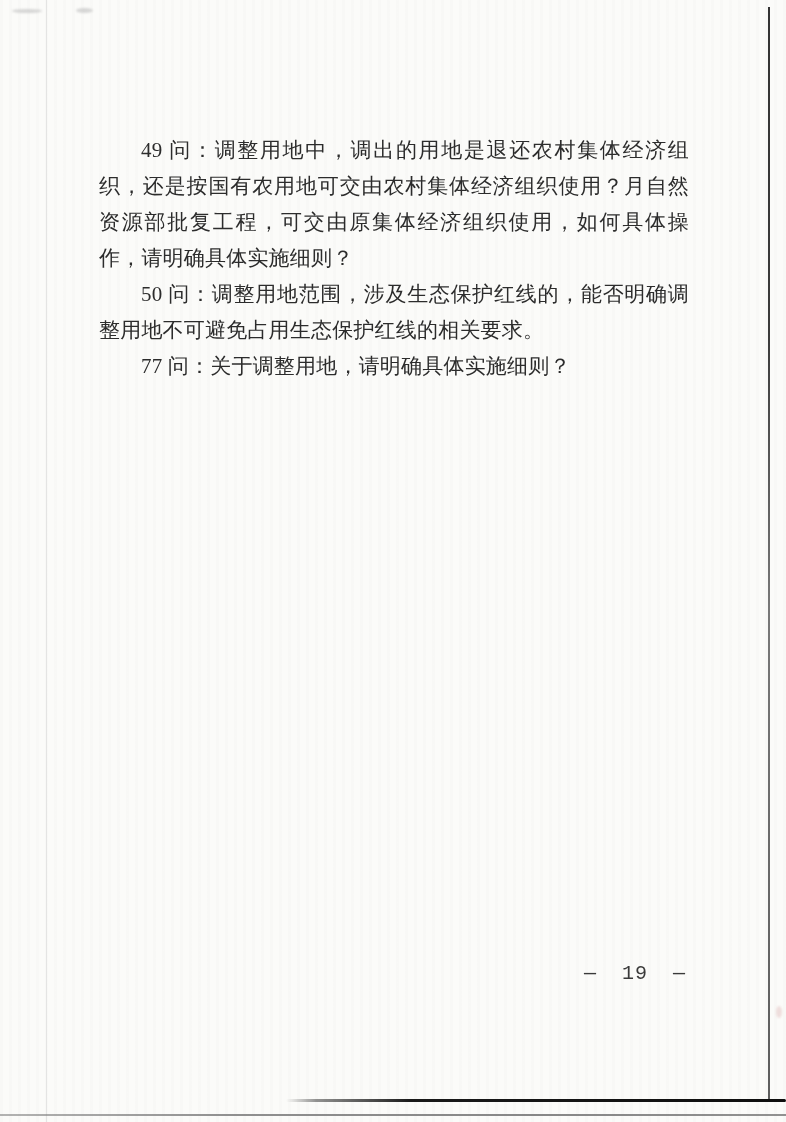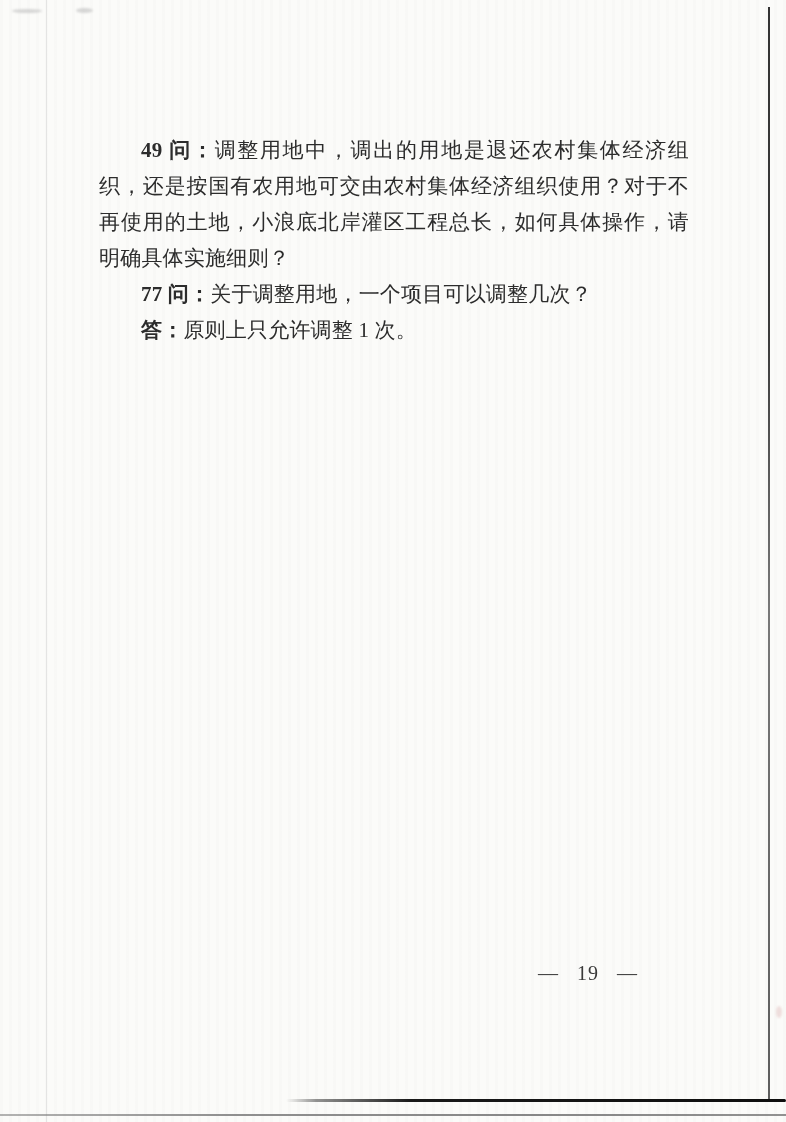"49 问：" .para .prefix { font-weight: bold -> normal }
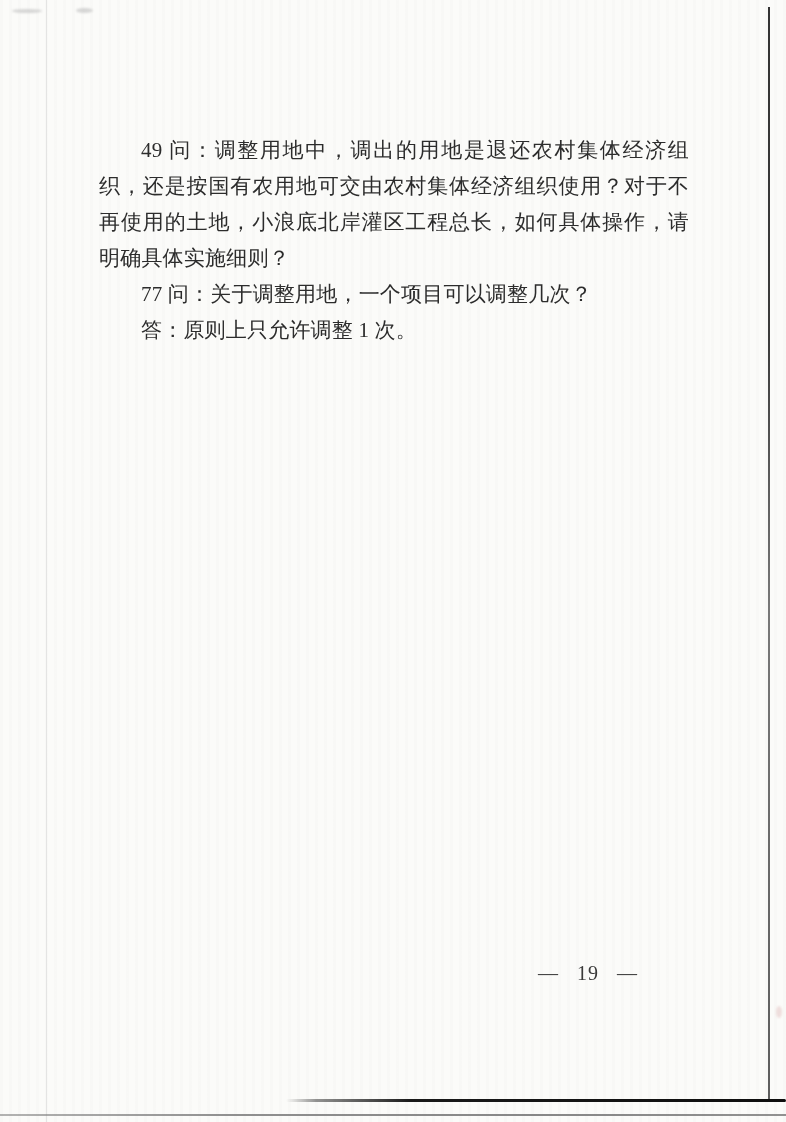"调整用地中，调出的用地是退还农村集体经济组织，还是按国有农用地可交由农村集体经济" span { text: 对于不再使用的土地，小浪底北岸灌区工程总长 -> 月自然资源部批复工程，可交由原集体经济组织使用 }
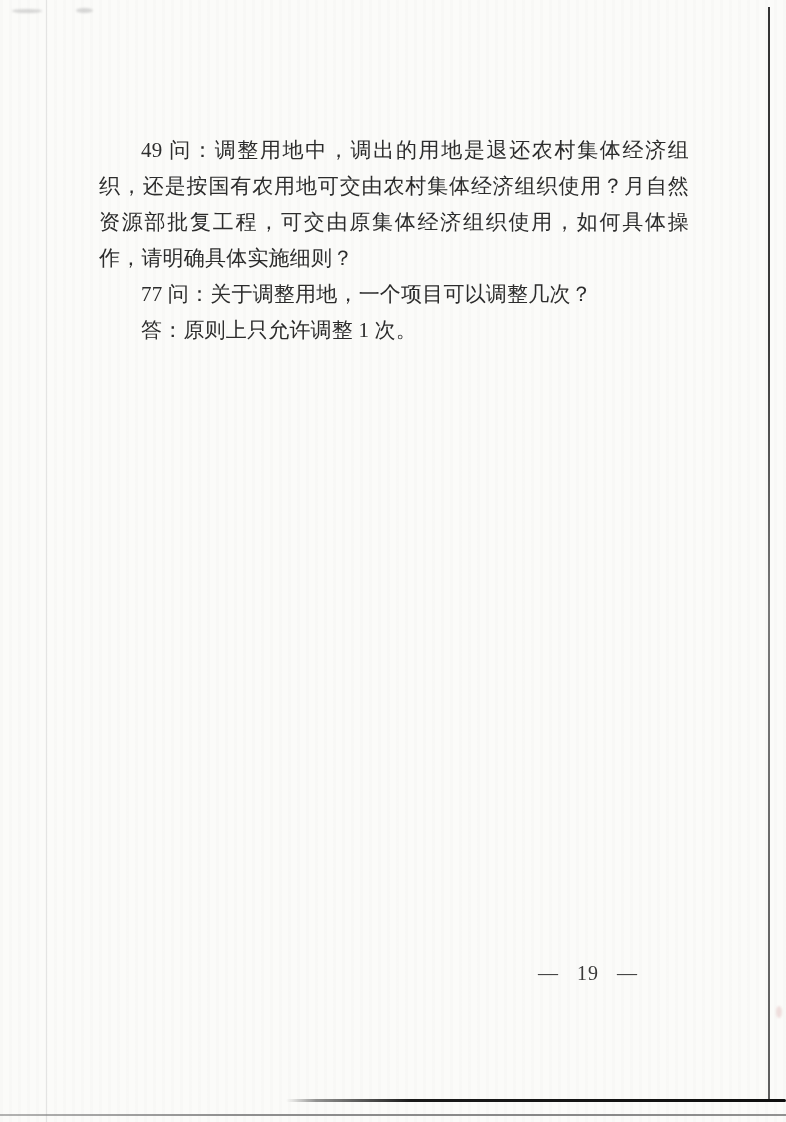"50" p.para { html: none -> <p><span>50 问：</span><span>调整用地范围，涉及生态保护红线的，能否明确调整用地不可避免占用生态保护红线的相关要求。</span></p> }
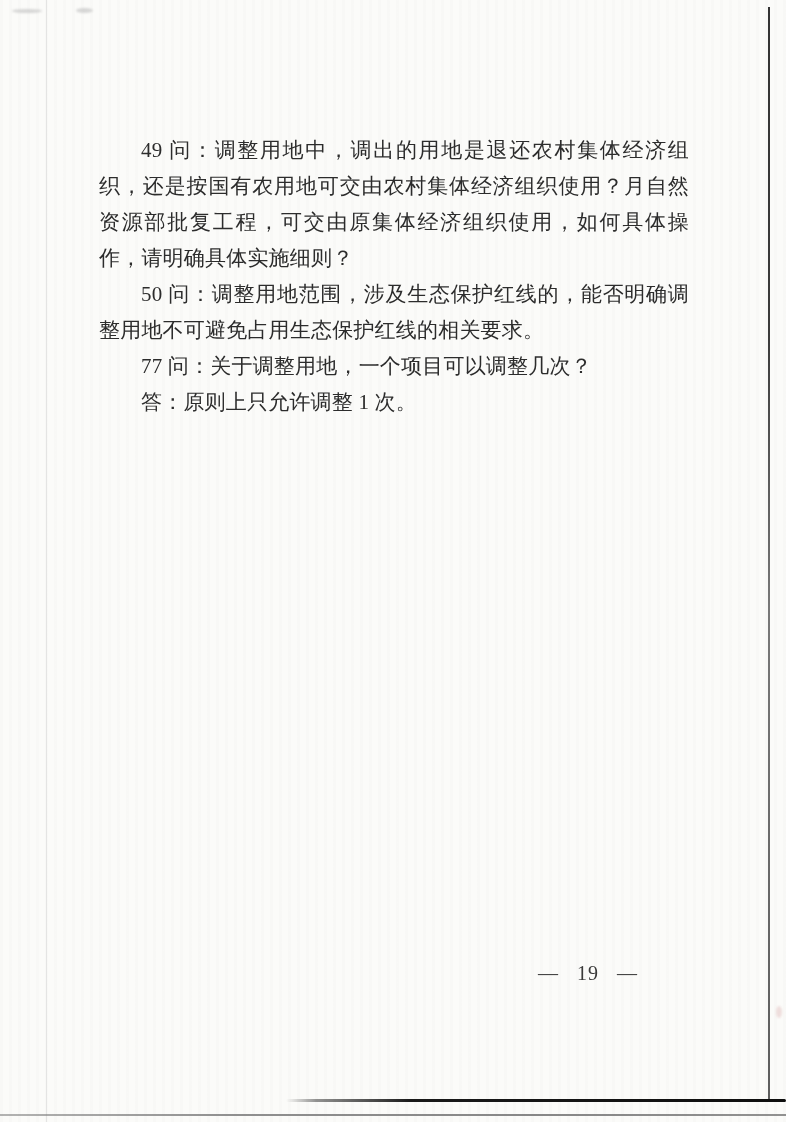"关于调整用地，一个项目可以调整几次？" span { text: 一个项目可以调整几次 -> 请明确具体实施细则 }
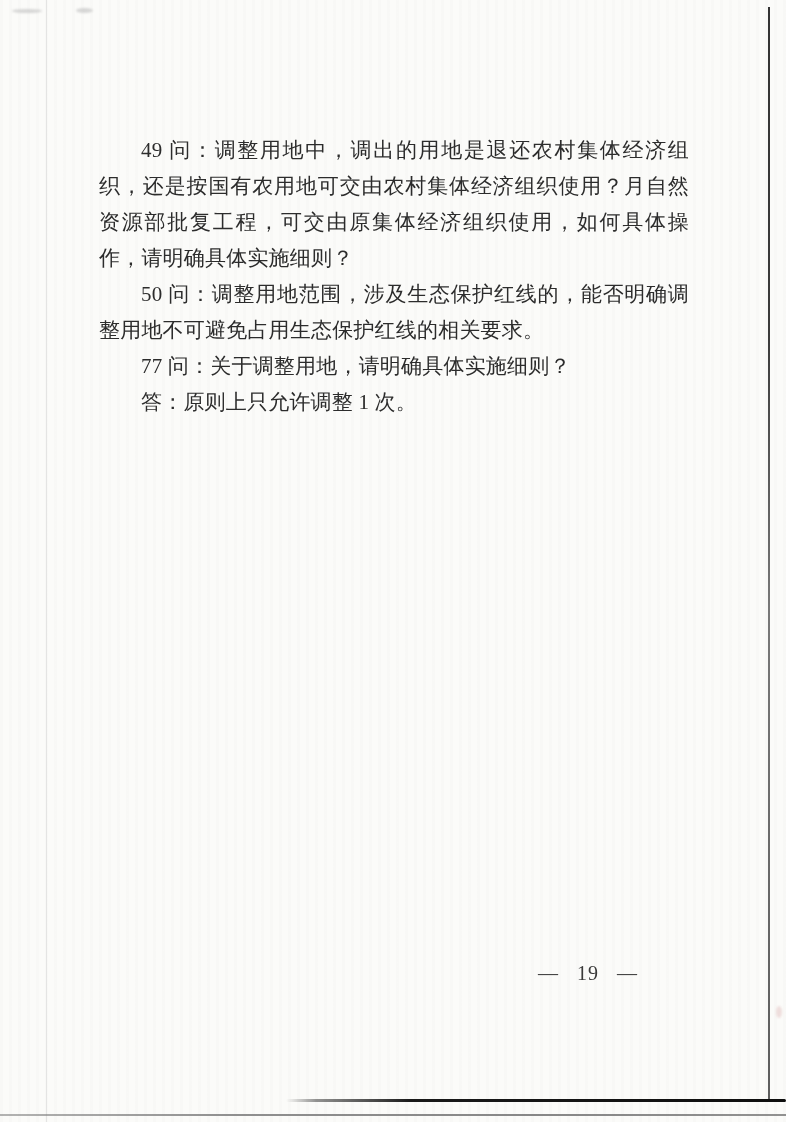"答：原则上只允许调整 1 次。" p.para { html: <p><span>答：</span><span>原则上只允许调整 1 次。</span></p> -> none }
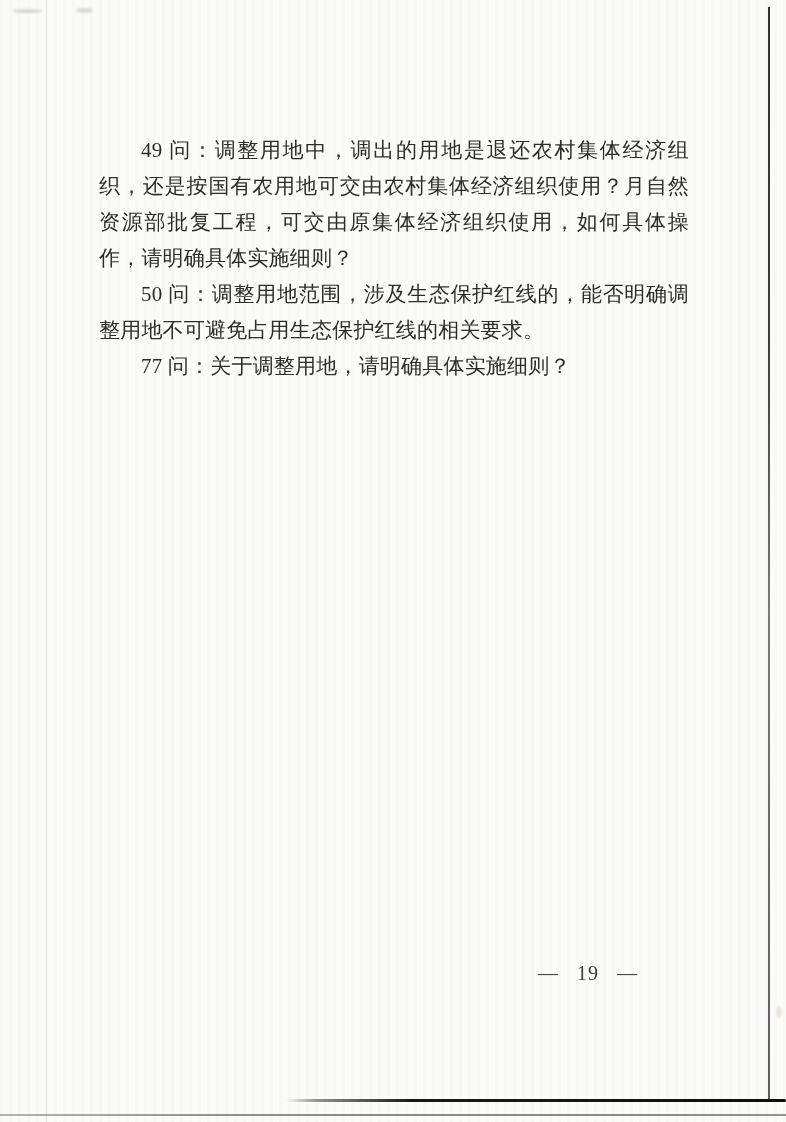"— 19 —" .page-number { font-family: none -> Liberation Mono, monospace; left: 538px -> 584px }
